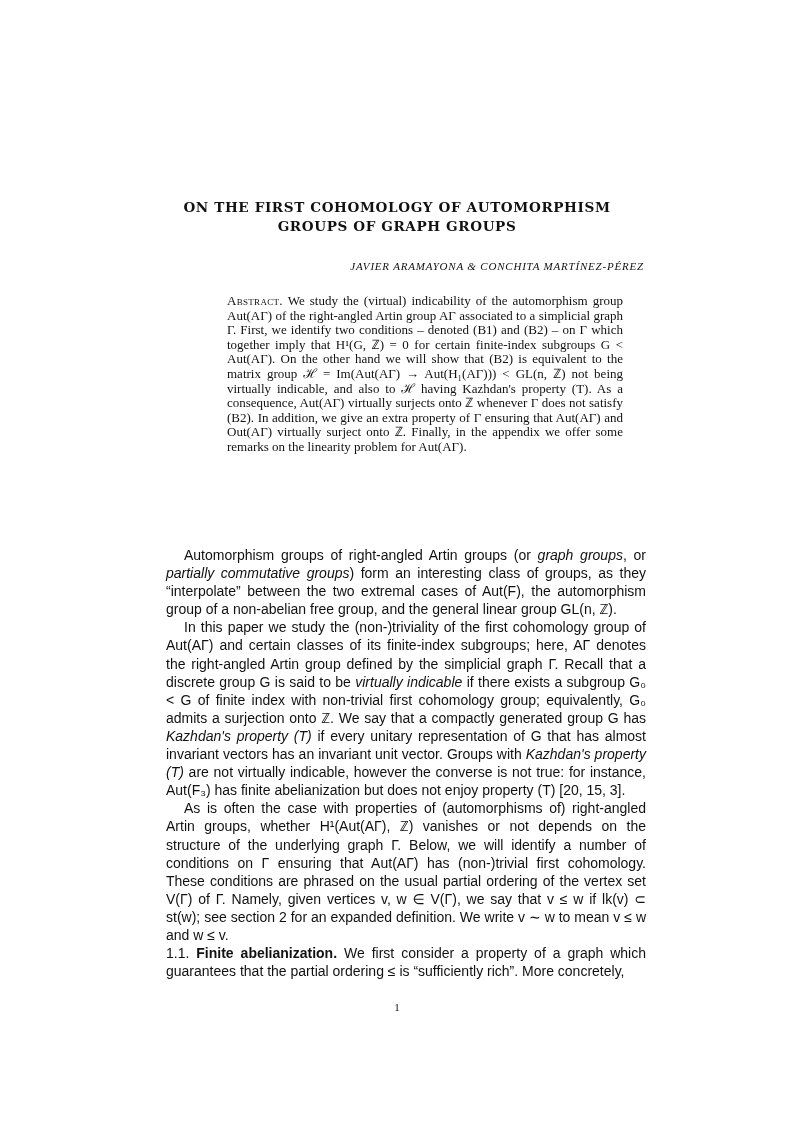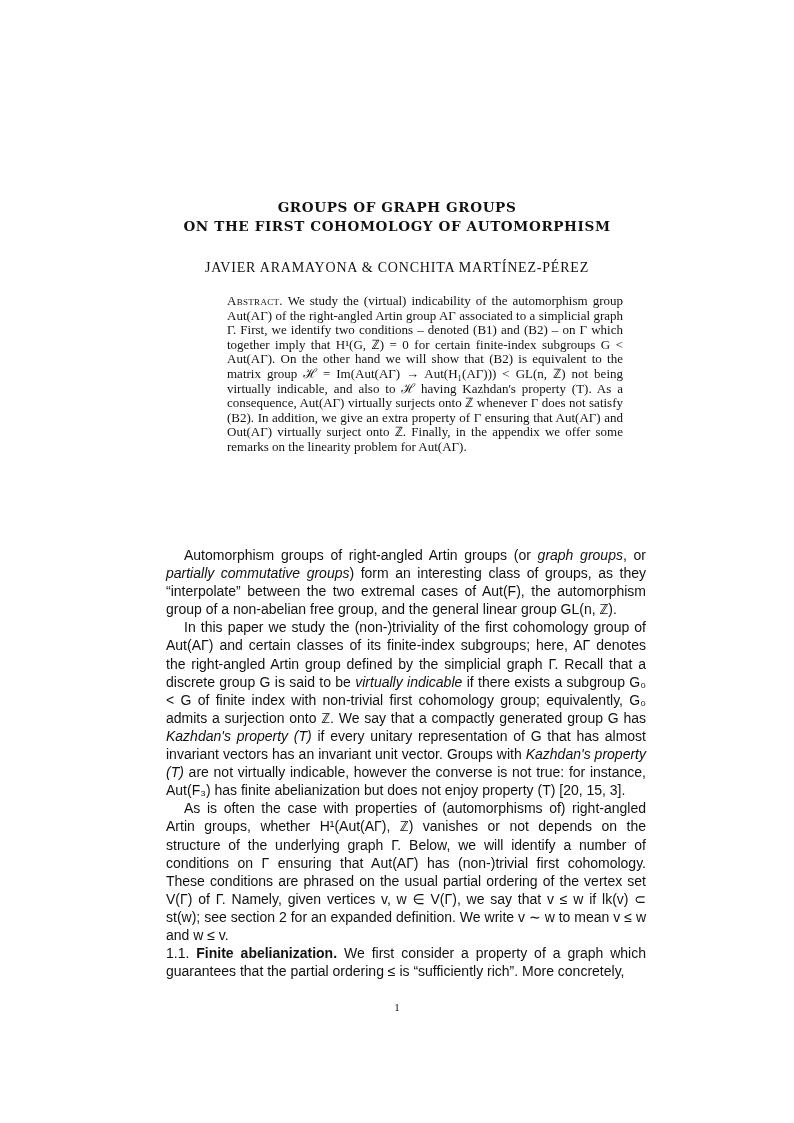"GROUPS OF GRAPH GROUPS" div { order: before "ON THE FIRST COHOMOLOGY OF" -> after "ON THE FIRST COHOMOLOGY OF" }
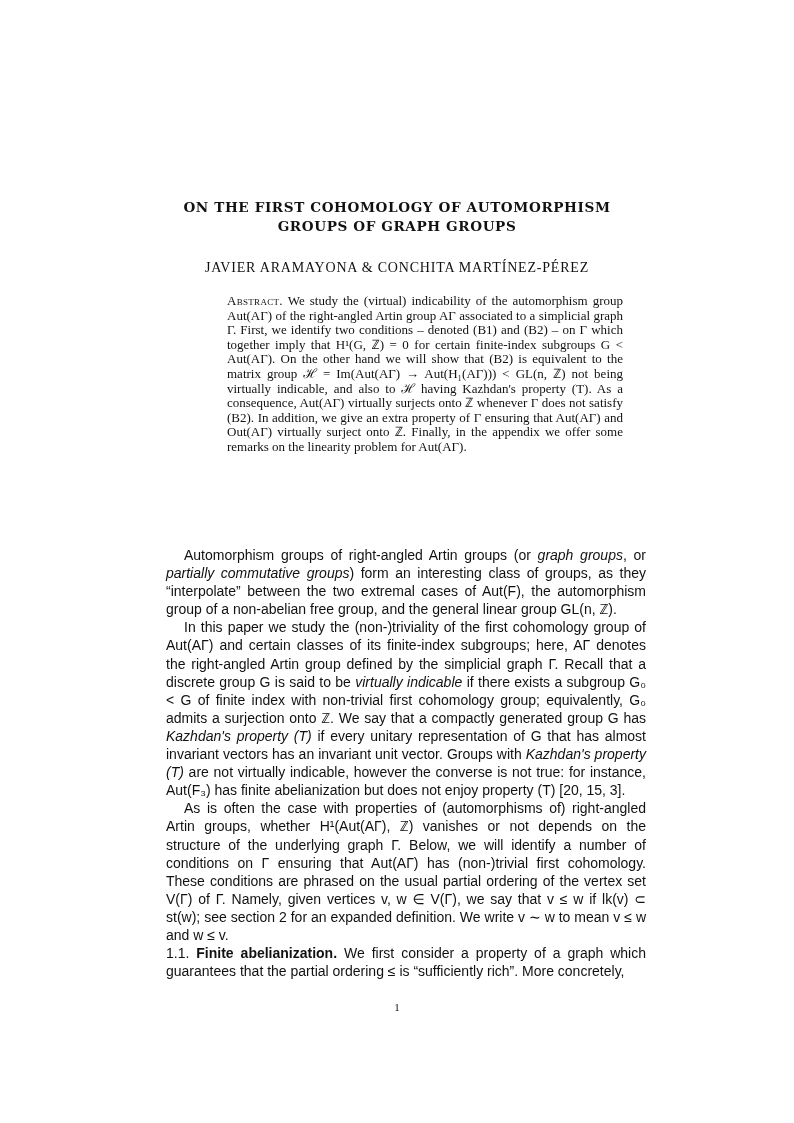"JAVIER ARAMAYONA & CONCHITA" .authors { font-size: 14px -> 11px; font-style: none -> italic; text-align: center -> right }
